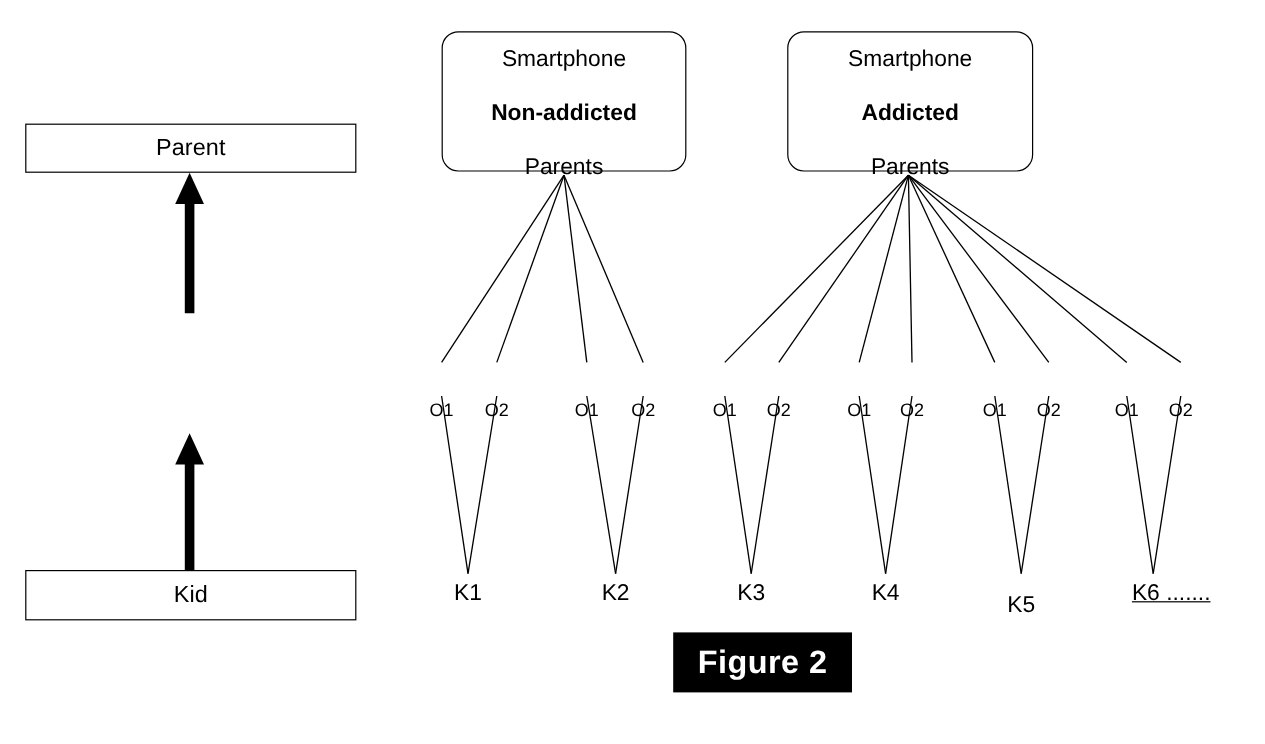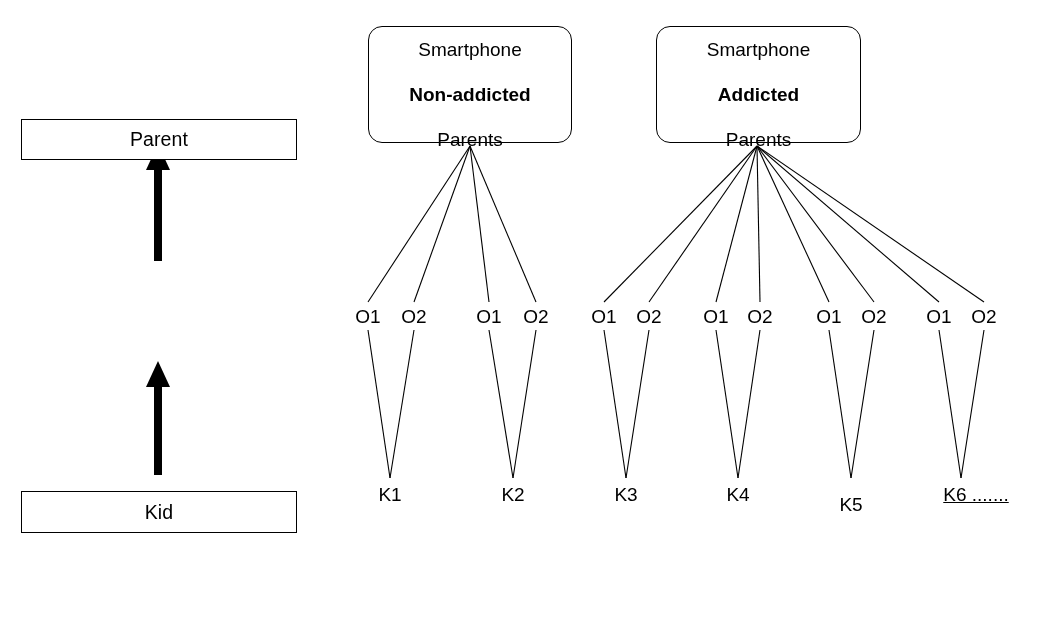"Parent" .lbox { margin-top: 16px -> none }
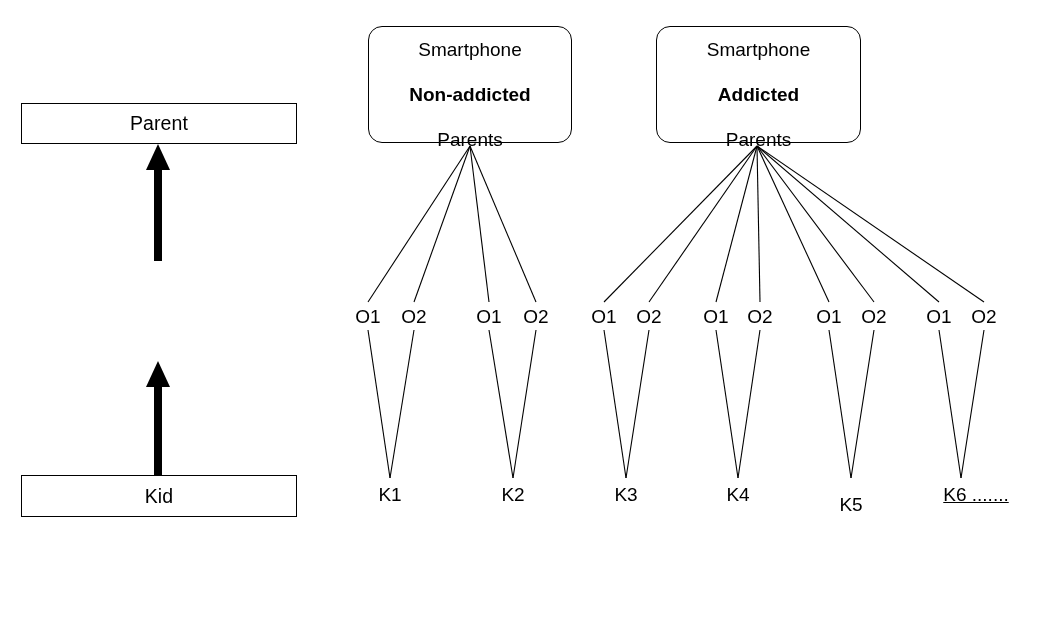"O1" .olabel { font-size: 19px -> 15px; margin-top: none -> 28px }
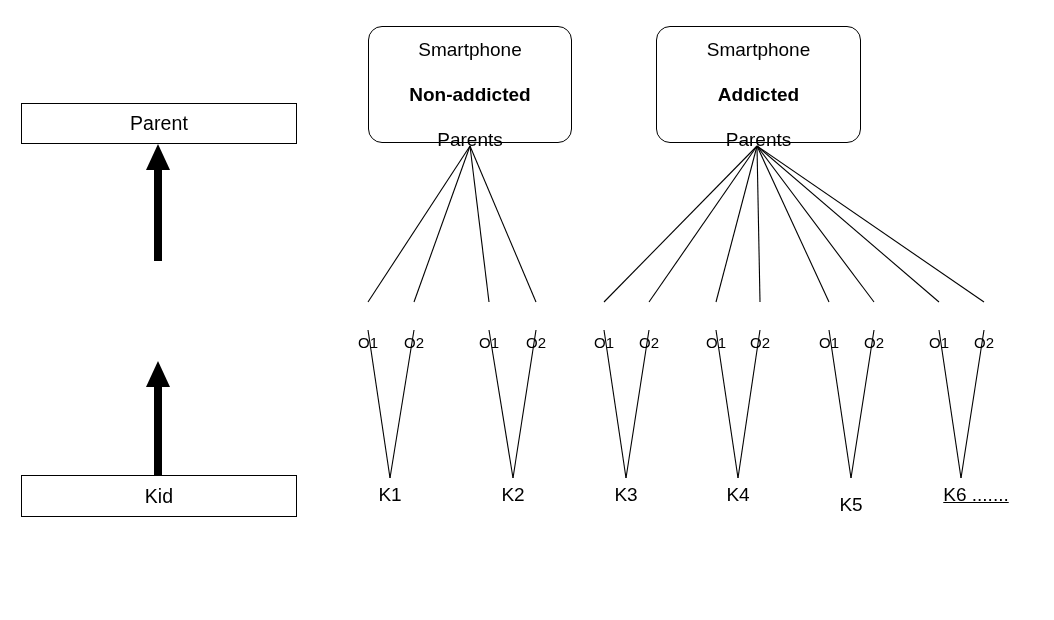"Figure 2" div { html: none -> <div>Figure 2</div> }
